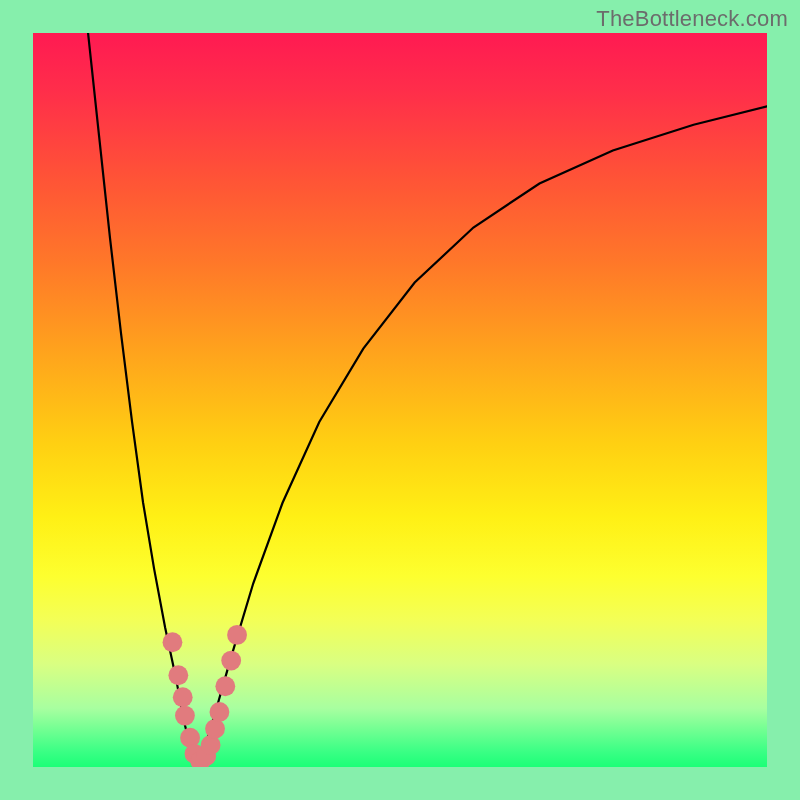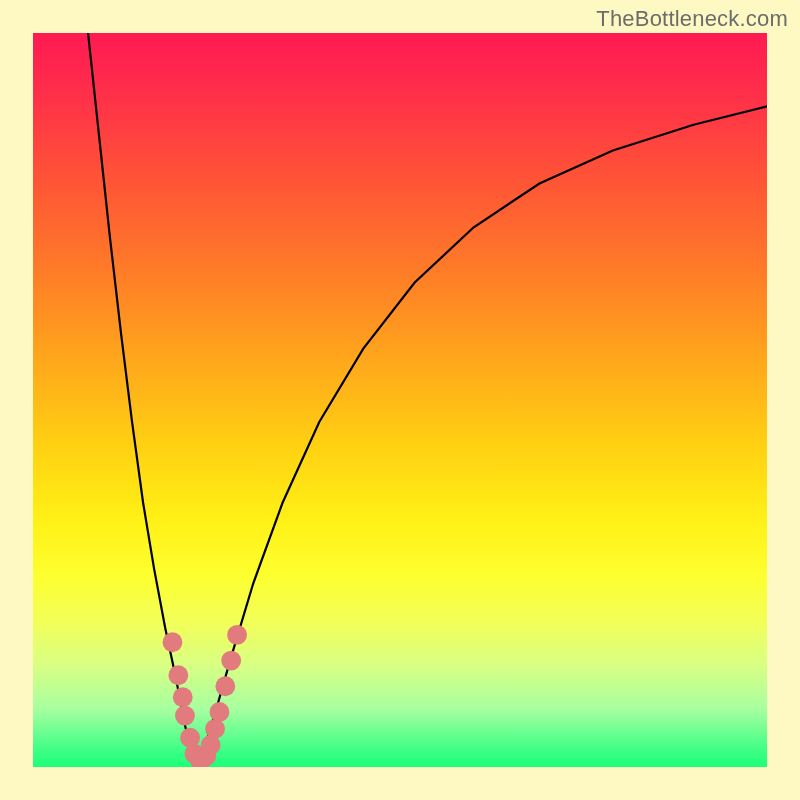"TheBottleneck.com" .frame { background: #fef9c3 -> #86efac }
